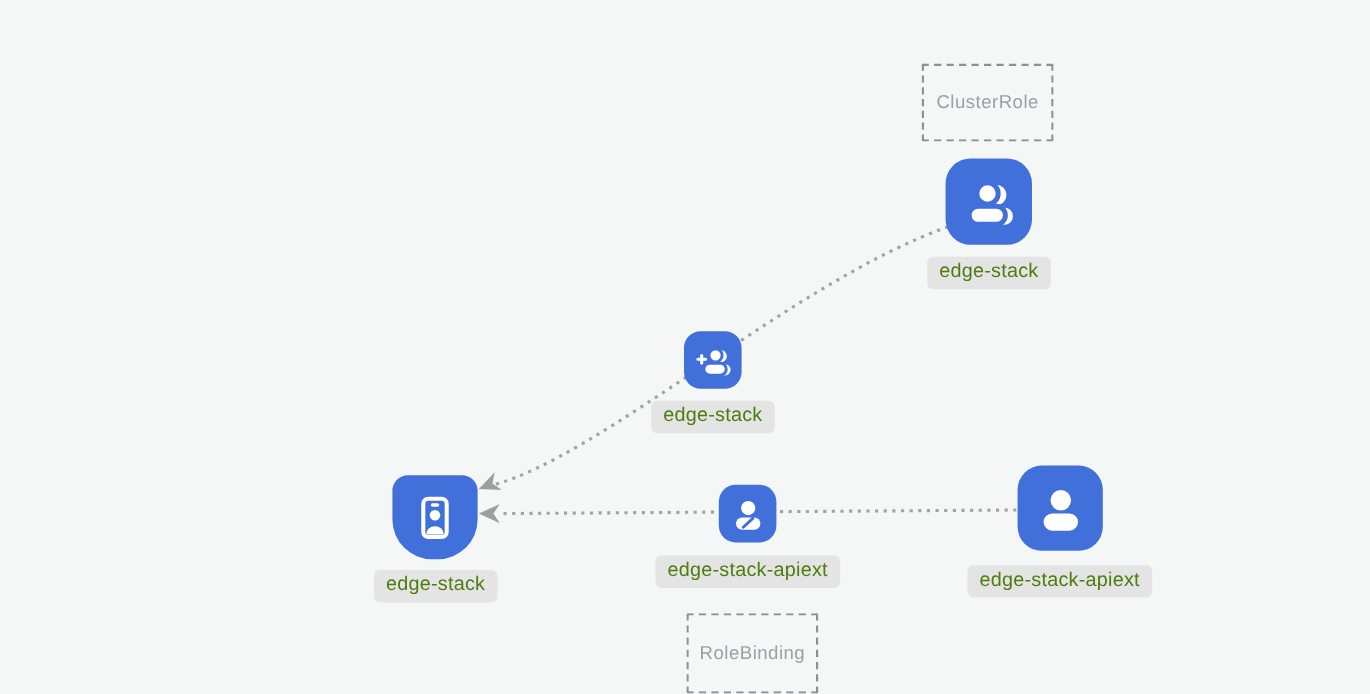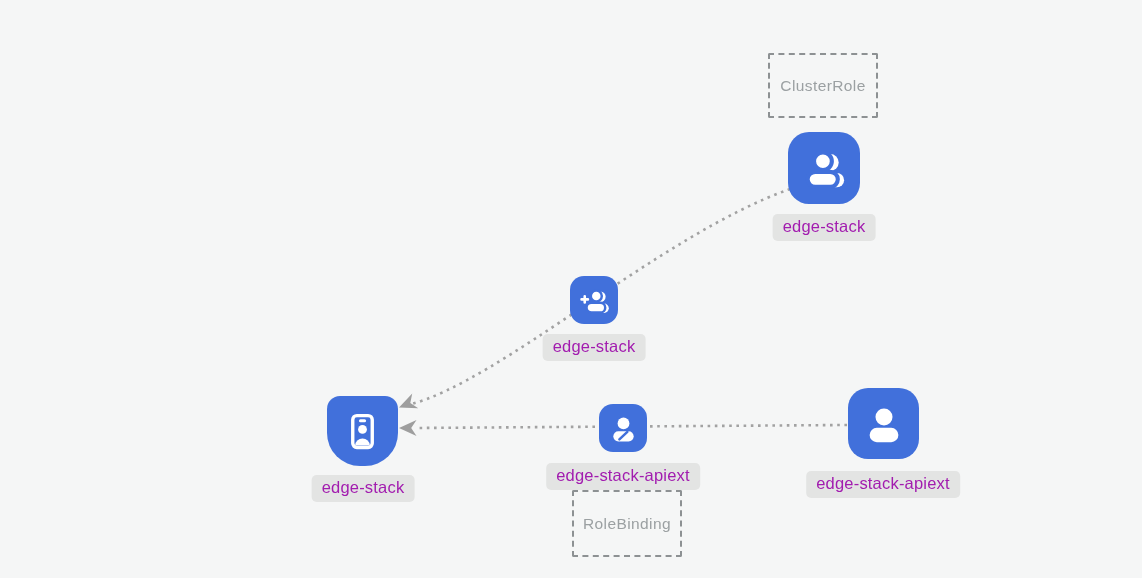"edge-stack" .chip { color: #a21caf -> #4d7c0f }
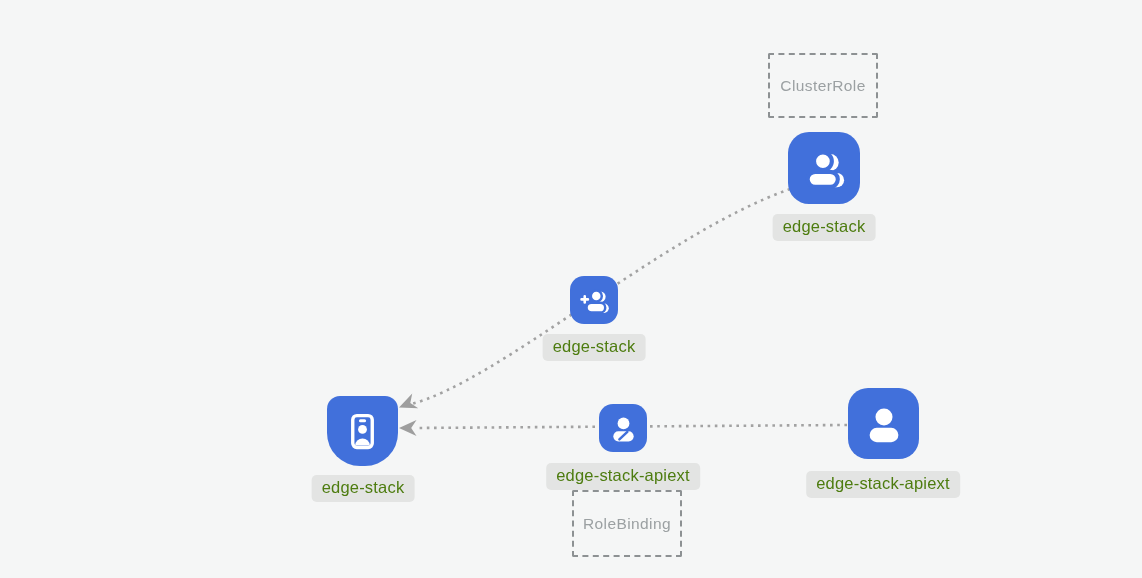"RoleBinding" #box-role-binding { top: 450px -> 471px }
